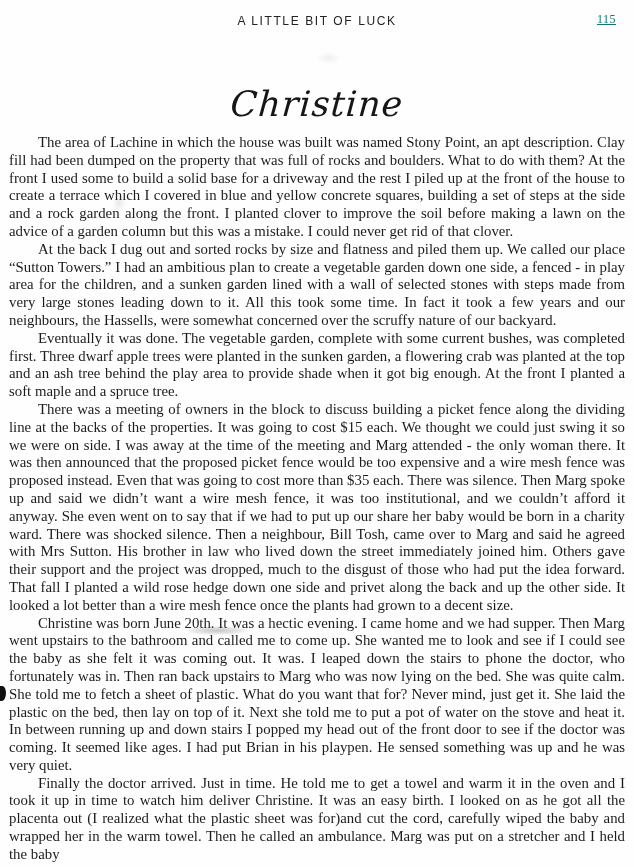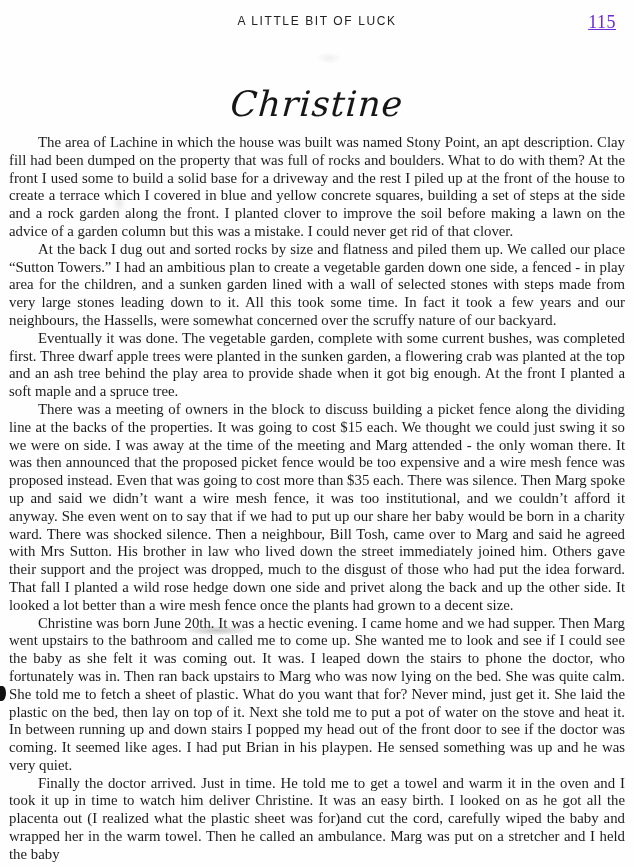"115" .page-number { color: #6d28d9 -> #0f766e; font-size: 18px -> 12px }
